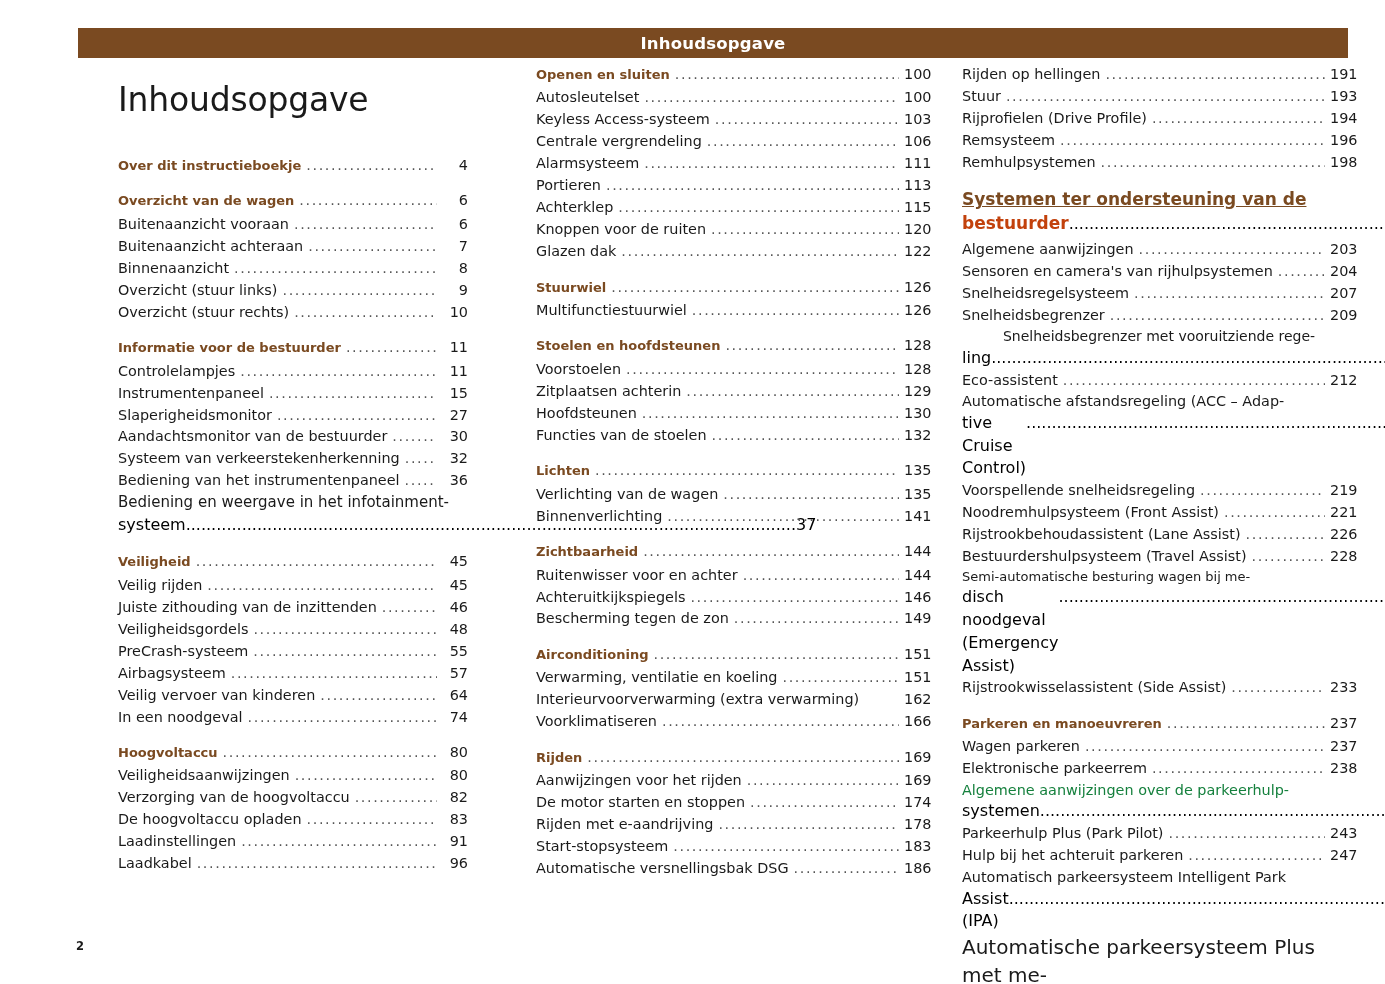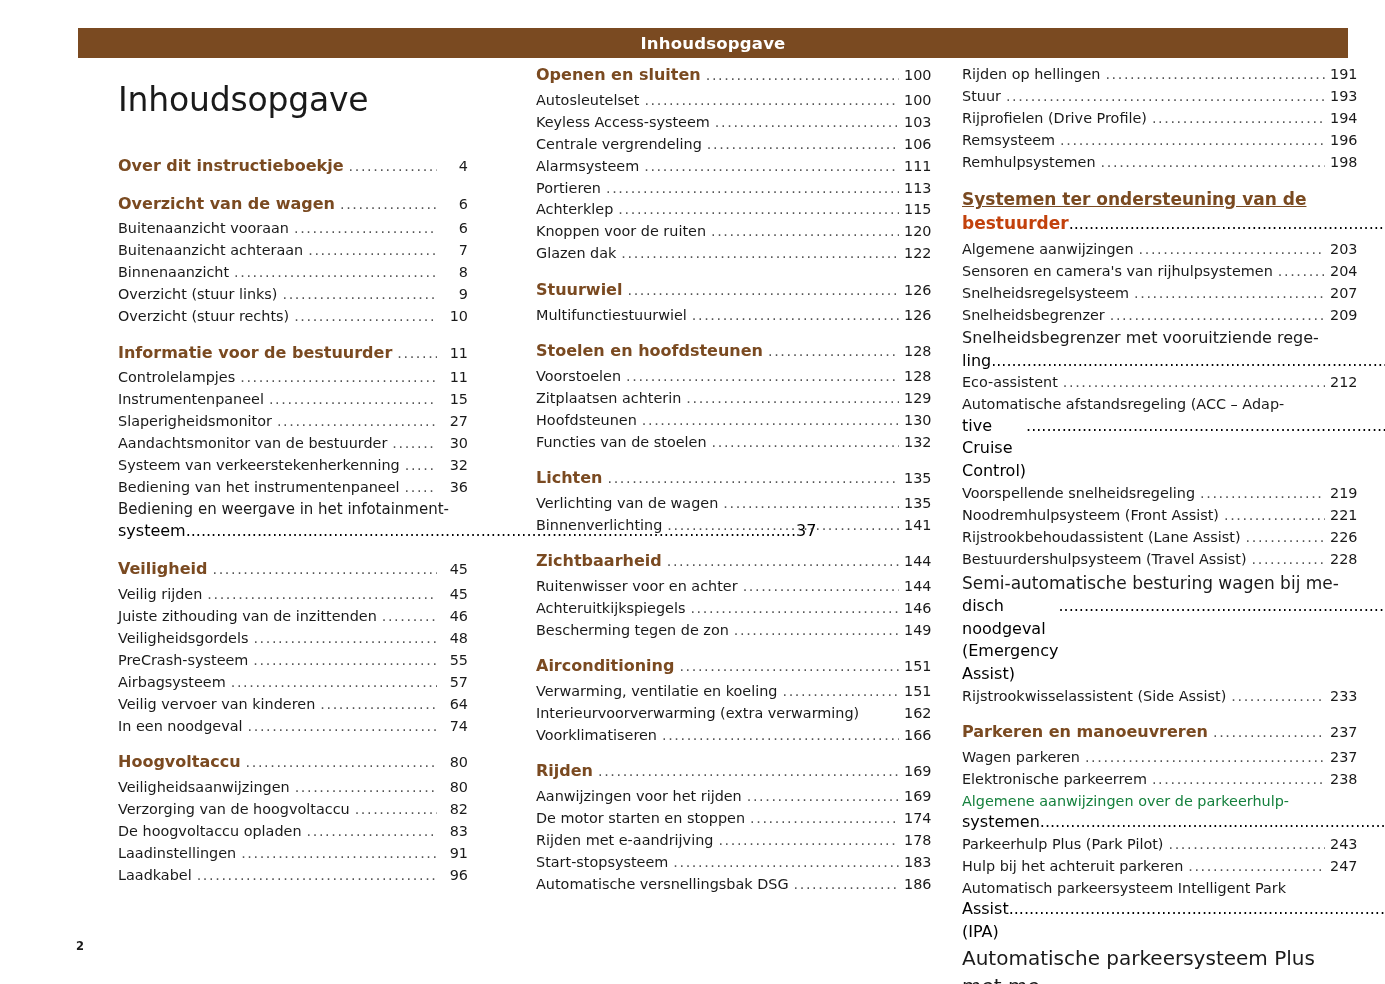"Openen en sluiten" .entry.head .label { font-size: 16px -> 13px }
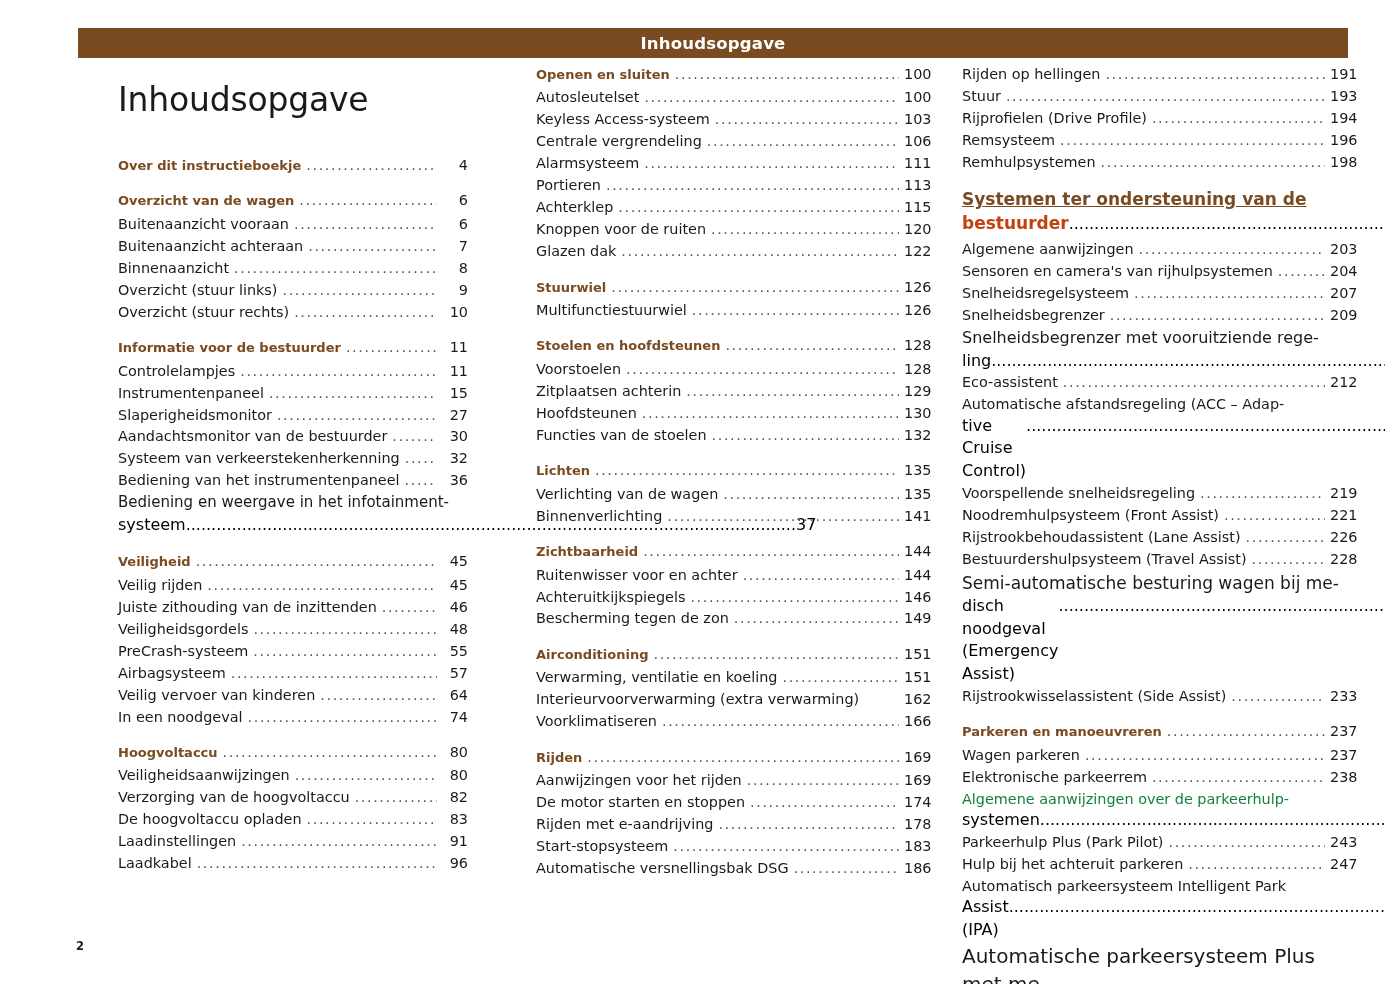"Snelheidsbegrenzer met vooruitziende" div { font-size: 16px -> 14px; text-align: none -> center }
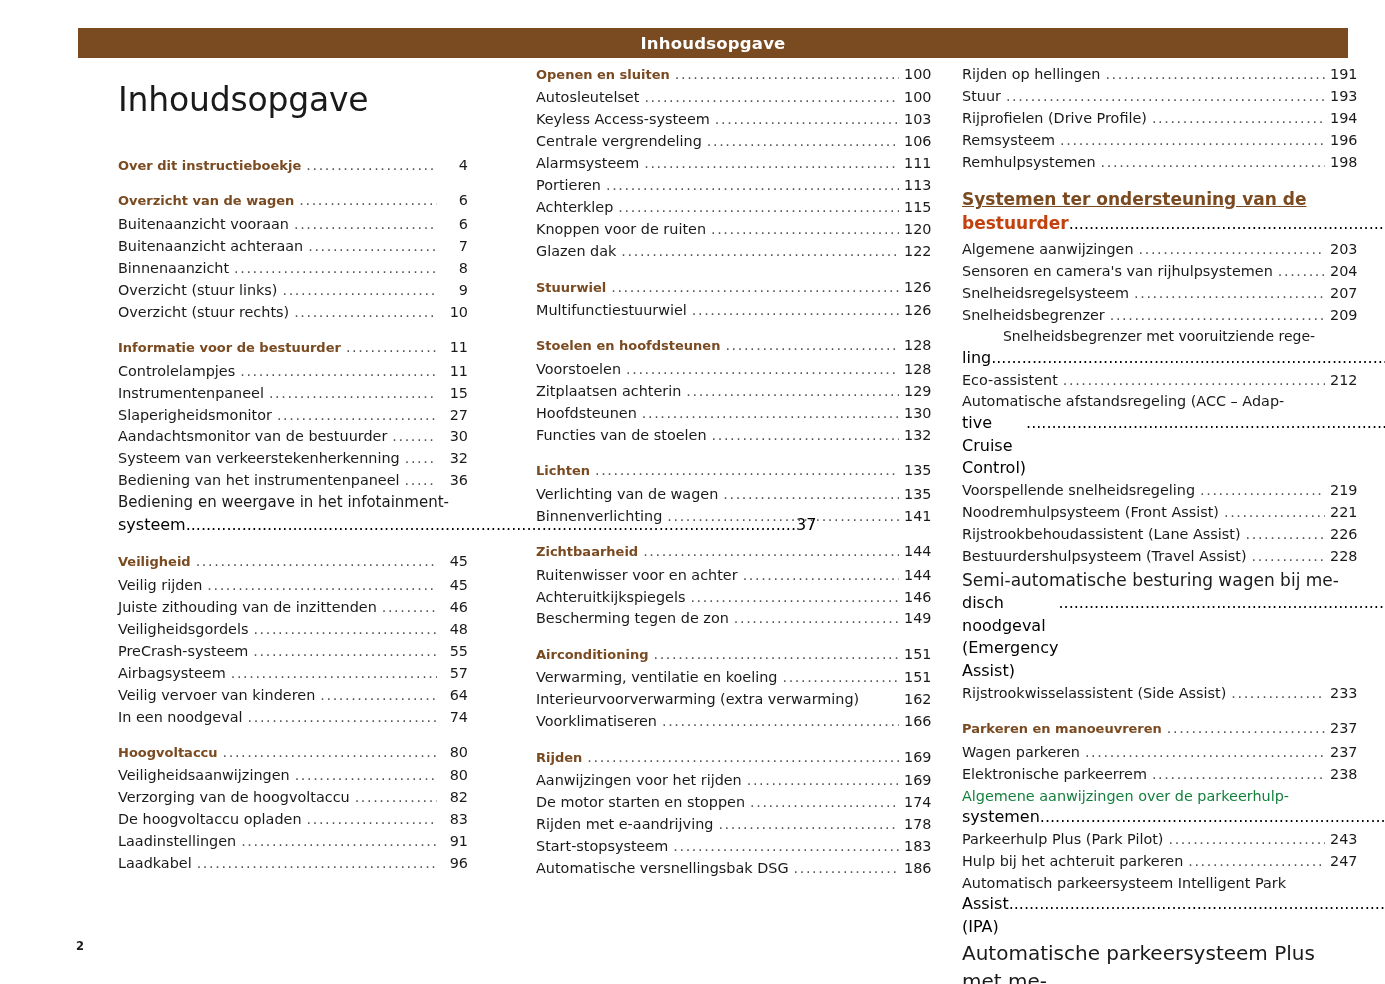"Semi-automatische besturing wagen bij" div { font-size: 17px -> 13px }
